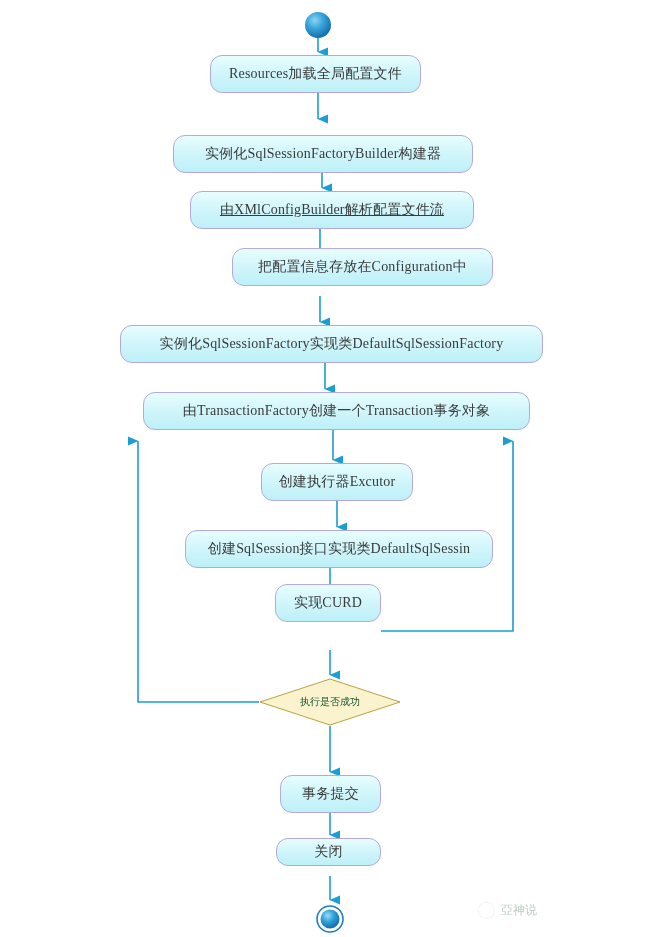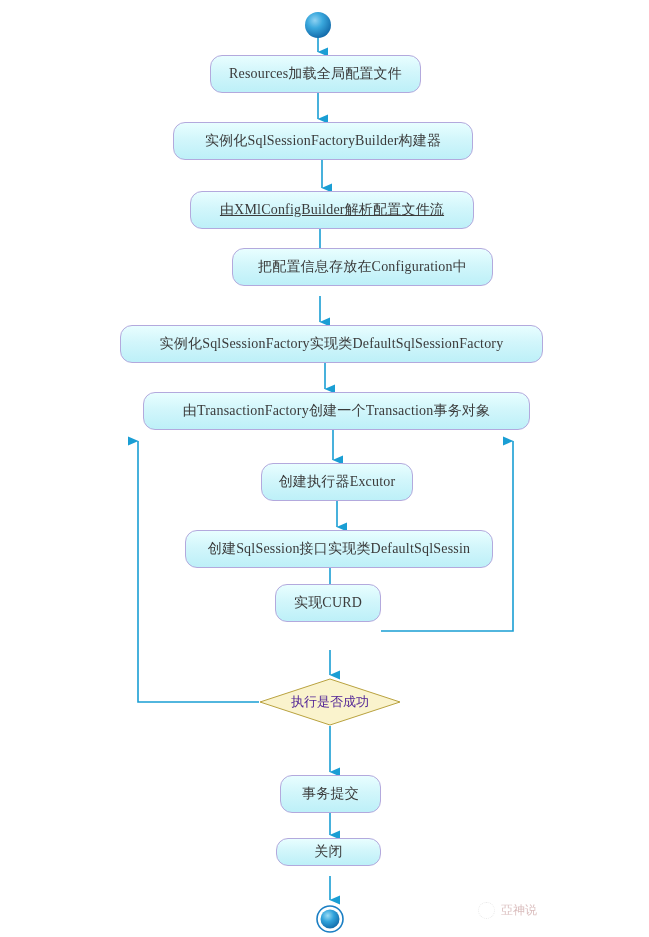"实例化SqlSessionFactoryBuilder构建器" div.node { top: 122px -> 135px }
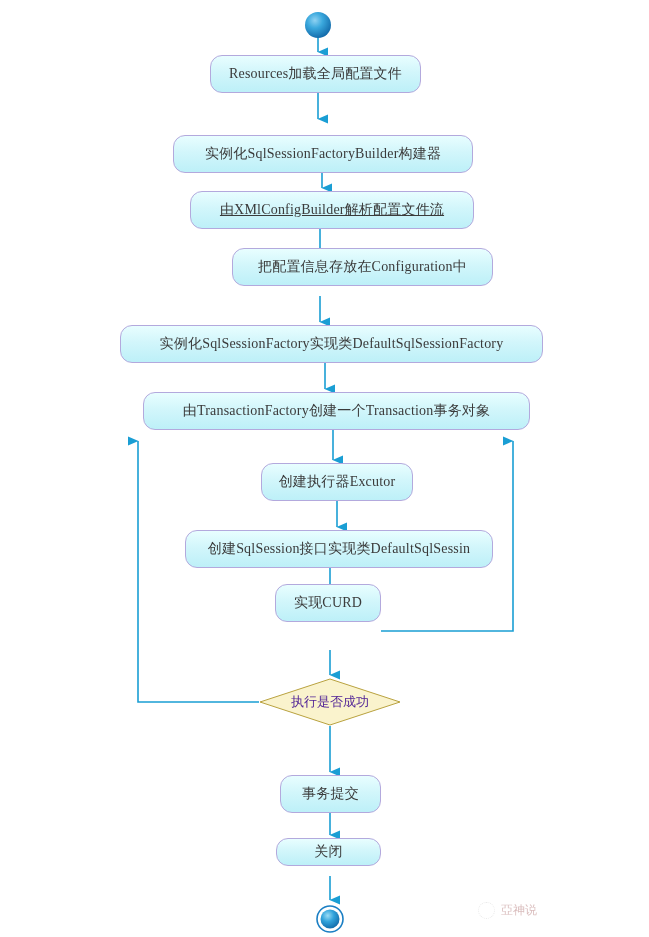"执行是否成功" .diamond-text { color: #4c1d95 -> #14532d; font-size: 13px -> 10px }
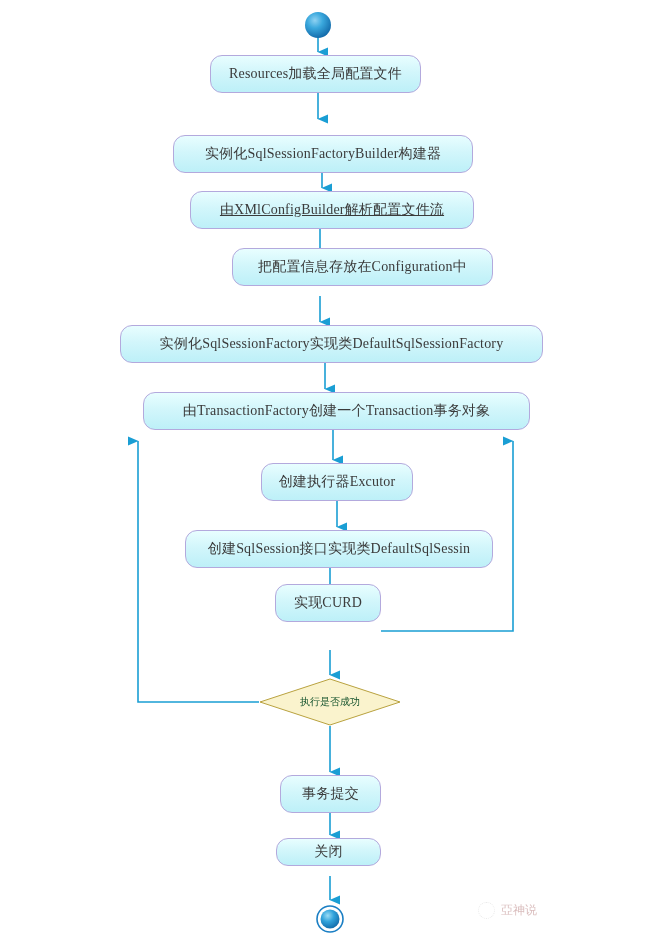"亞神说" .watermark .wm-text { color: #7f1d1d -> #14532d }
